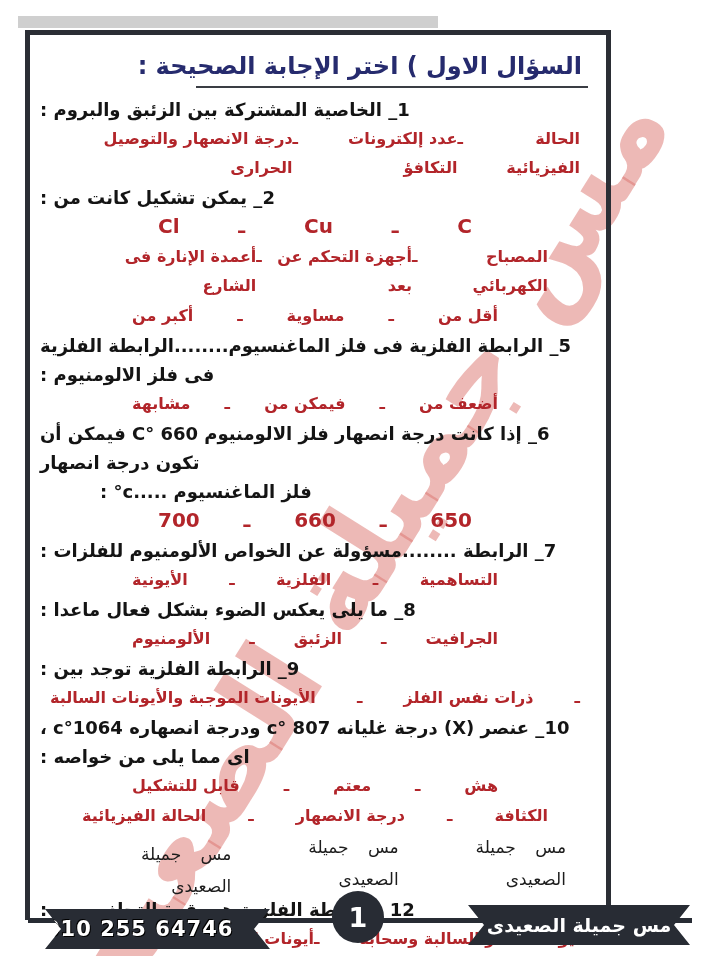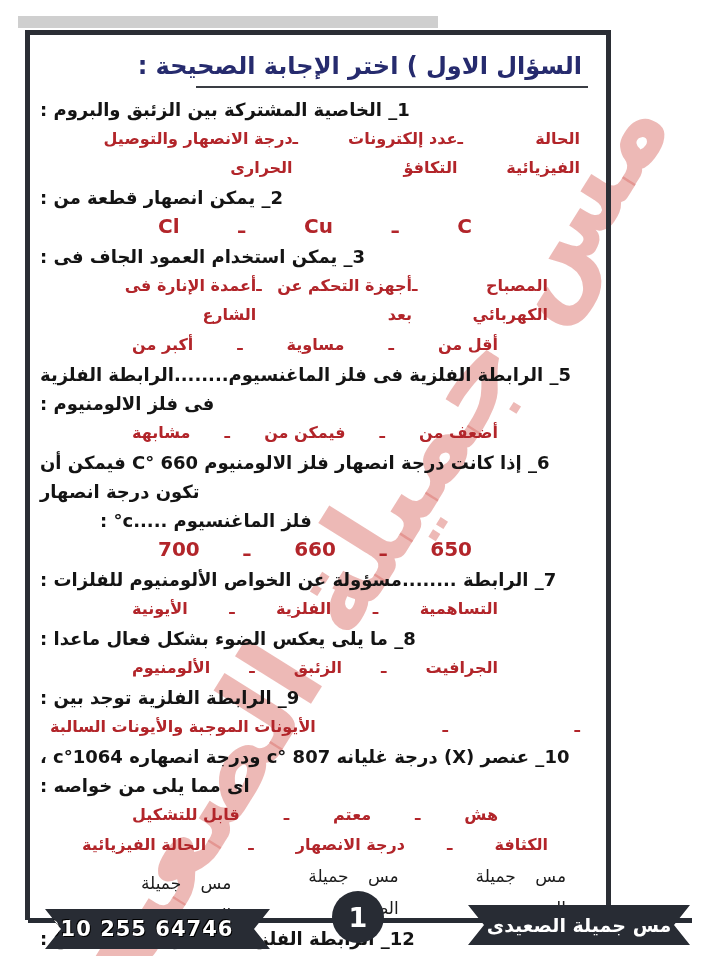"2_ يمكن انصهار قطعة من" div.q-line { text: انصهار قطعة -> تشكيل كانت }
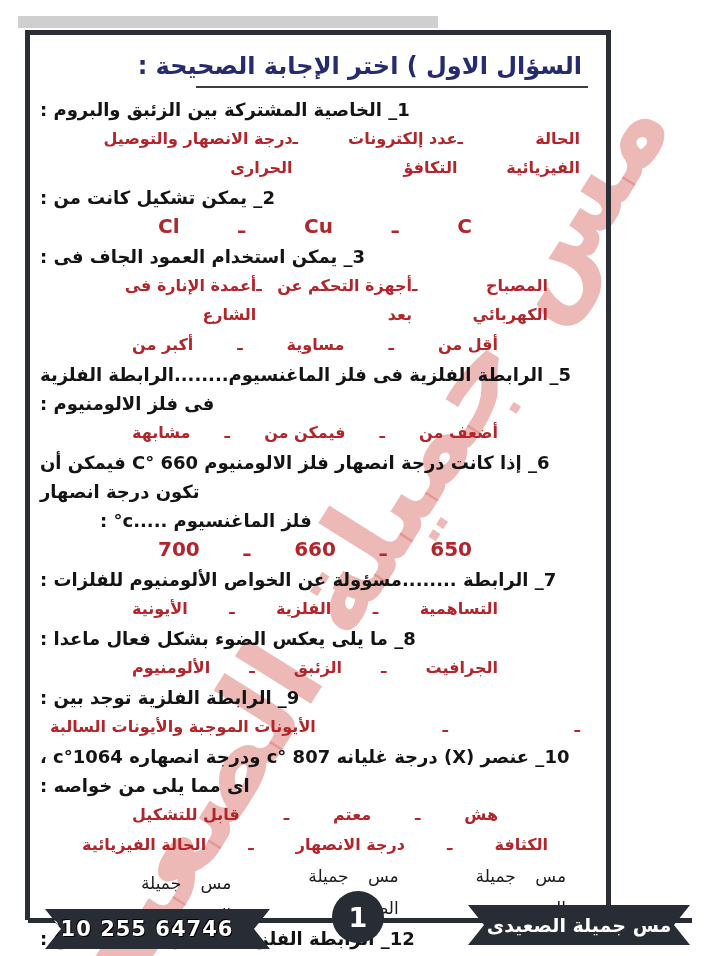"3_ يمكن استخدام العمود الجاف" div.q-line { html: <div>3_ يمكن استخدام العمود الجاف فى :</div> -> none }
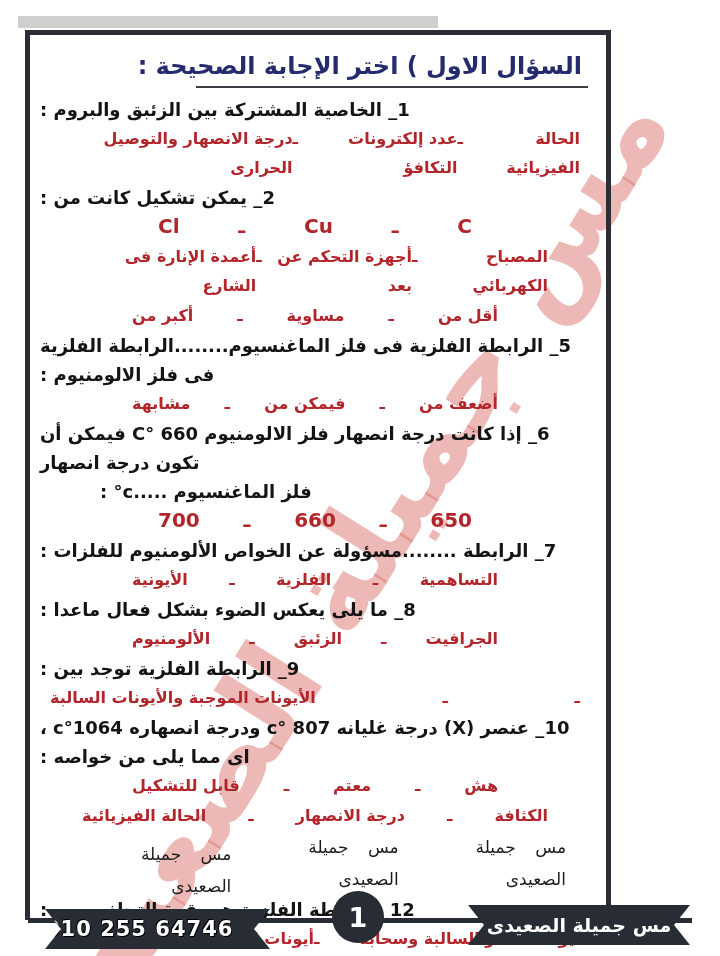"ذرات نفس الفلز" span.opt { html: none -> <span>ذرات نفس الفلز</span> }
